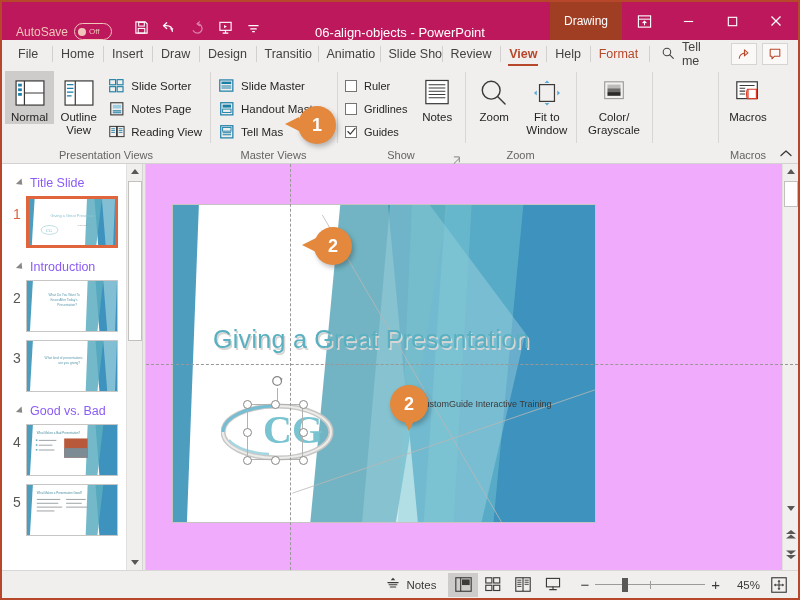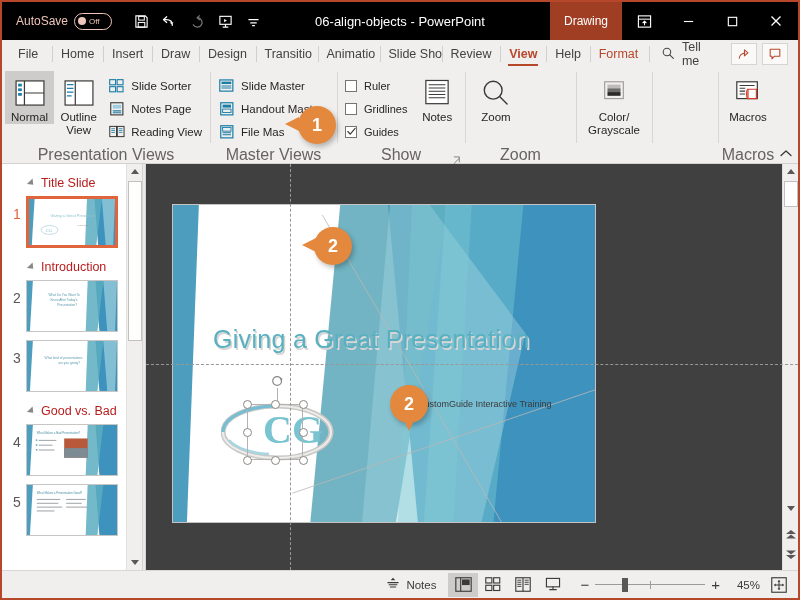"AutoSave" .titlebar { align-items: center -> flex-end; background: #000000 -> #be185d }
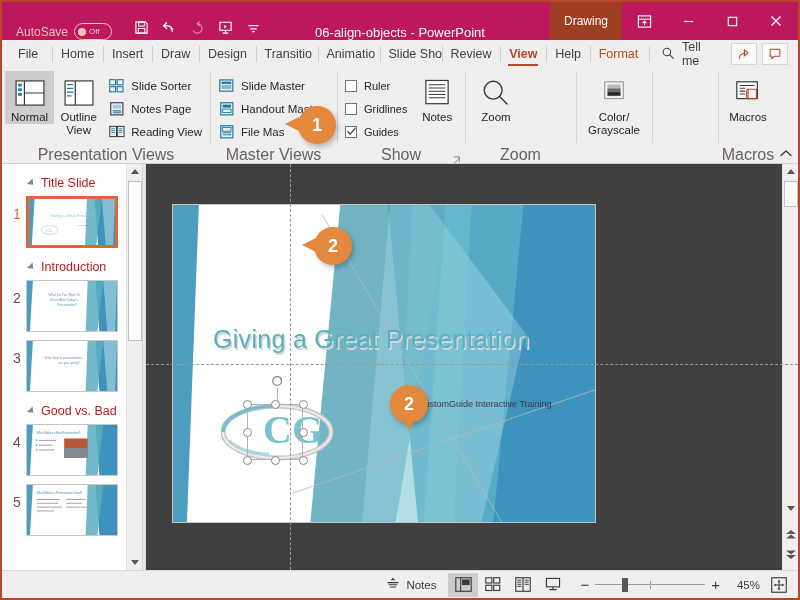"Fit to Window" div.bigbtn { html: none -> <div> <span> <svg> <rect></rect> <path></path> <path></path> <path></path> <path></path> </svg> </span> <span>Fit to Window</span> </div> }
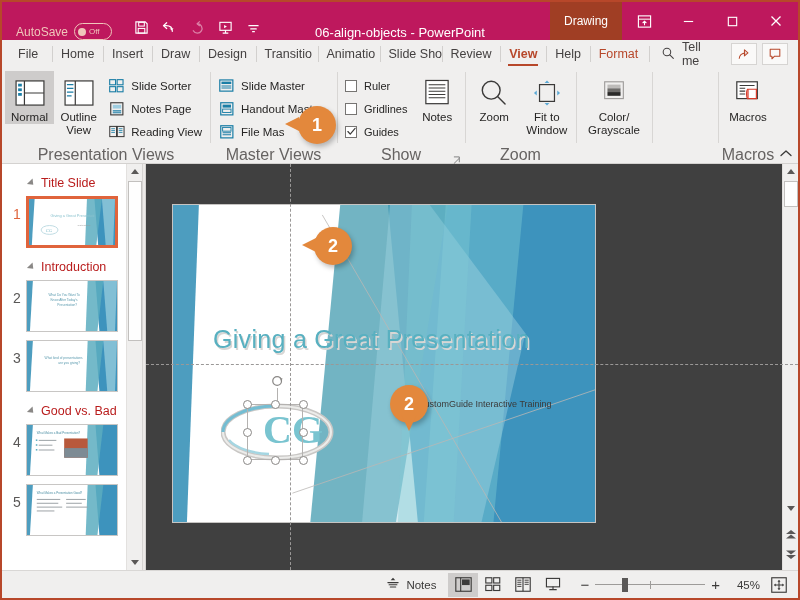"File Mas" span { text: File -> Tell }
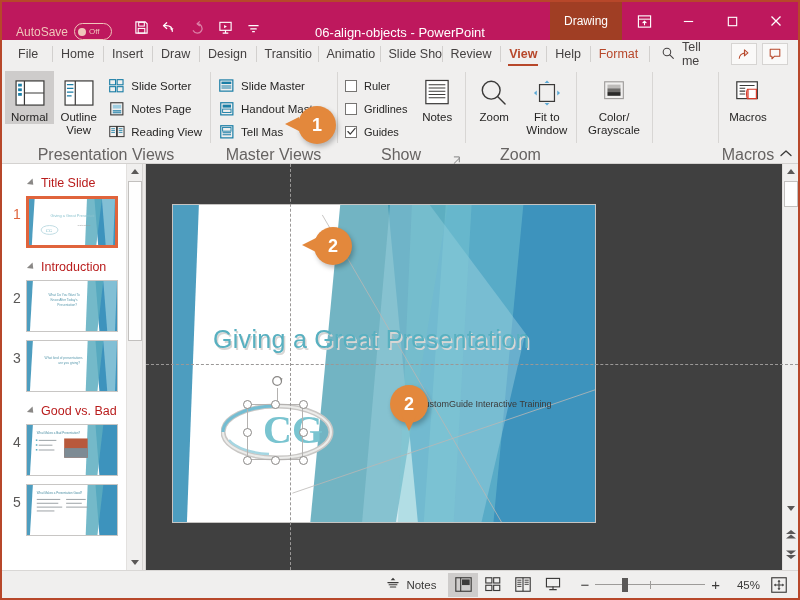"Presentation Views" .rg-label { font-size: 16px -> 11px }
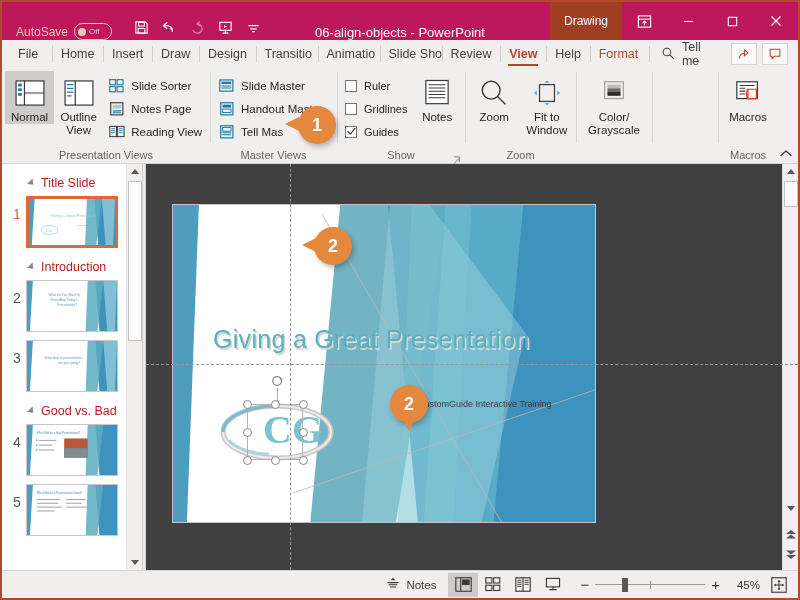"Title Slide" .section-hd { color: #b91c1c -> #8b5cf6; padding: 6px 0 4px 27px -> 6px 0 4px 16px }
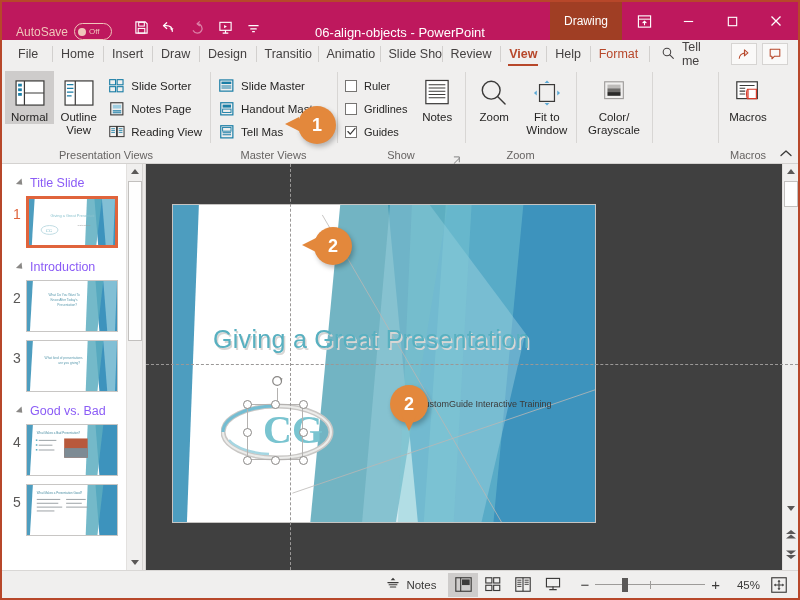"Giving a Great Presentation" .canvas { background: #404040 -> #f0abfc }
